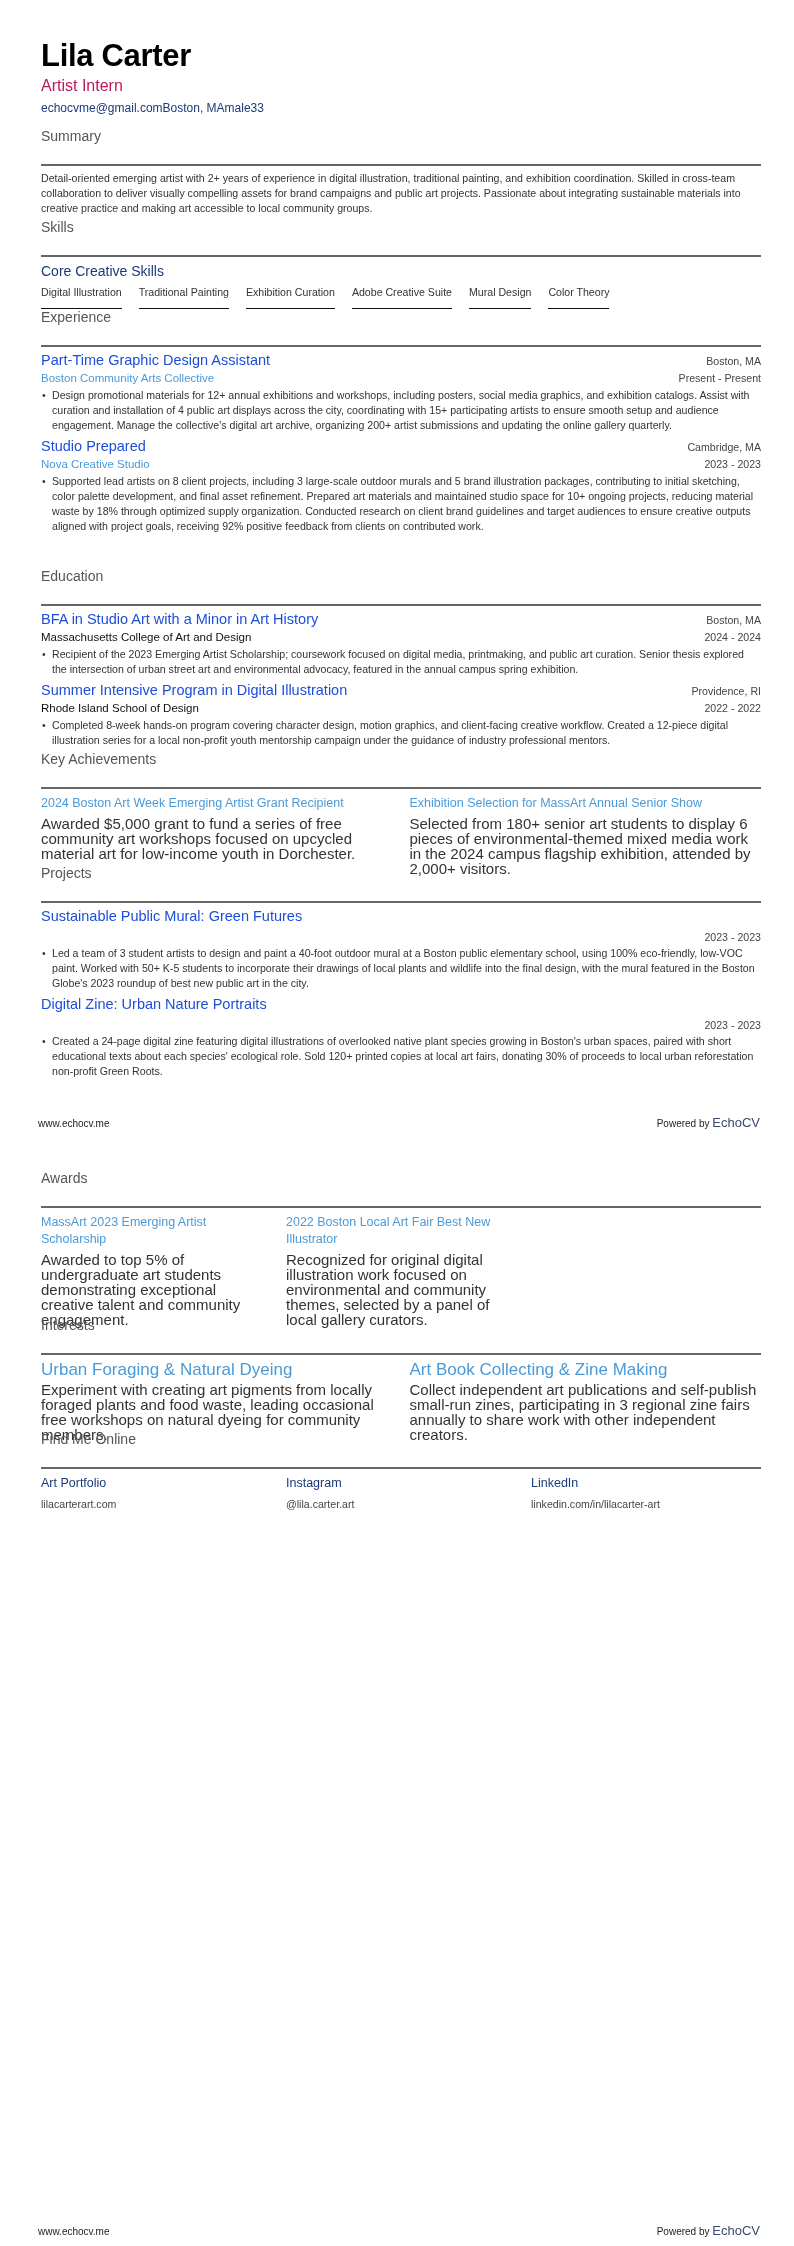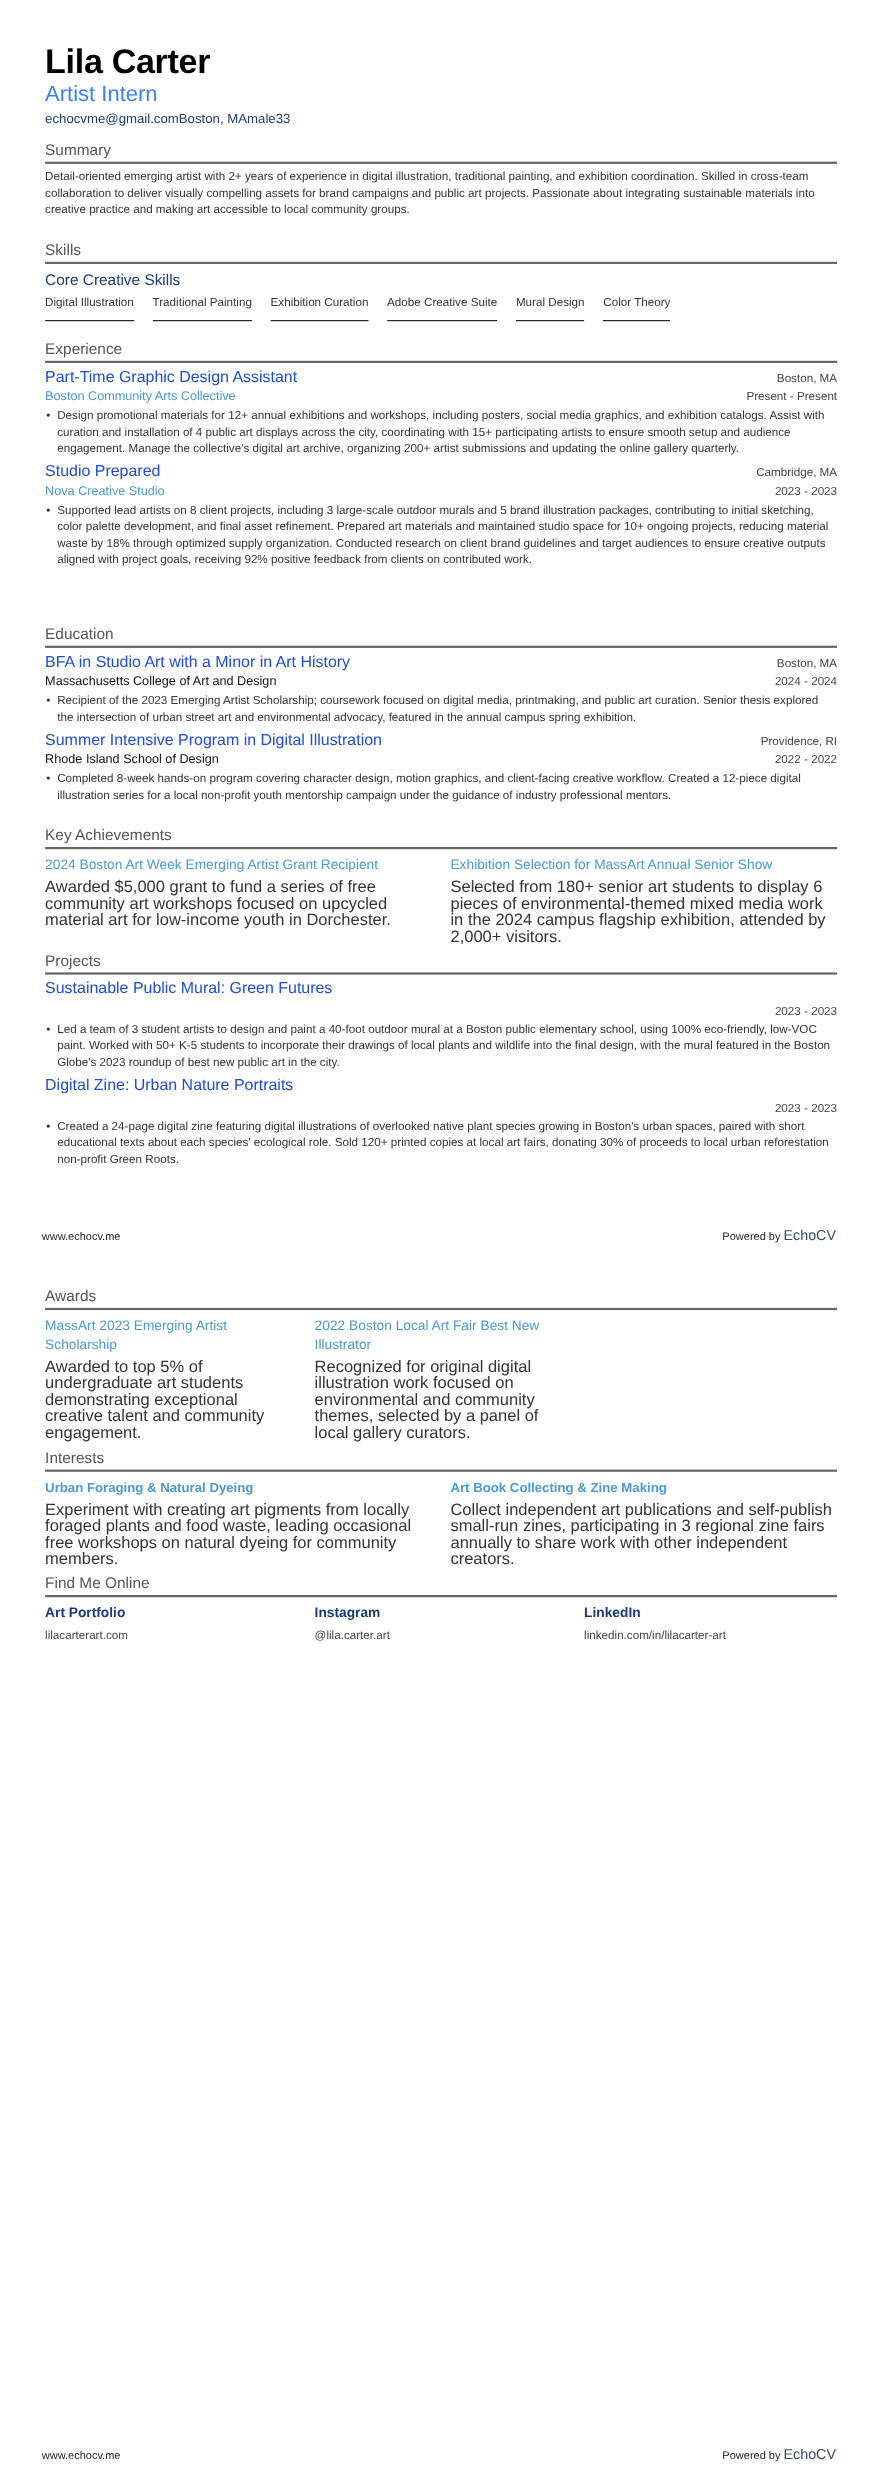"Artist Intern" .role { color: #3b82f6 -> #be185d; font-size: 20px -> 16px }
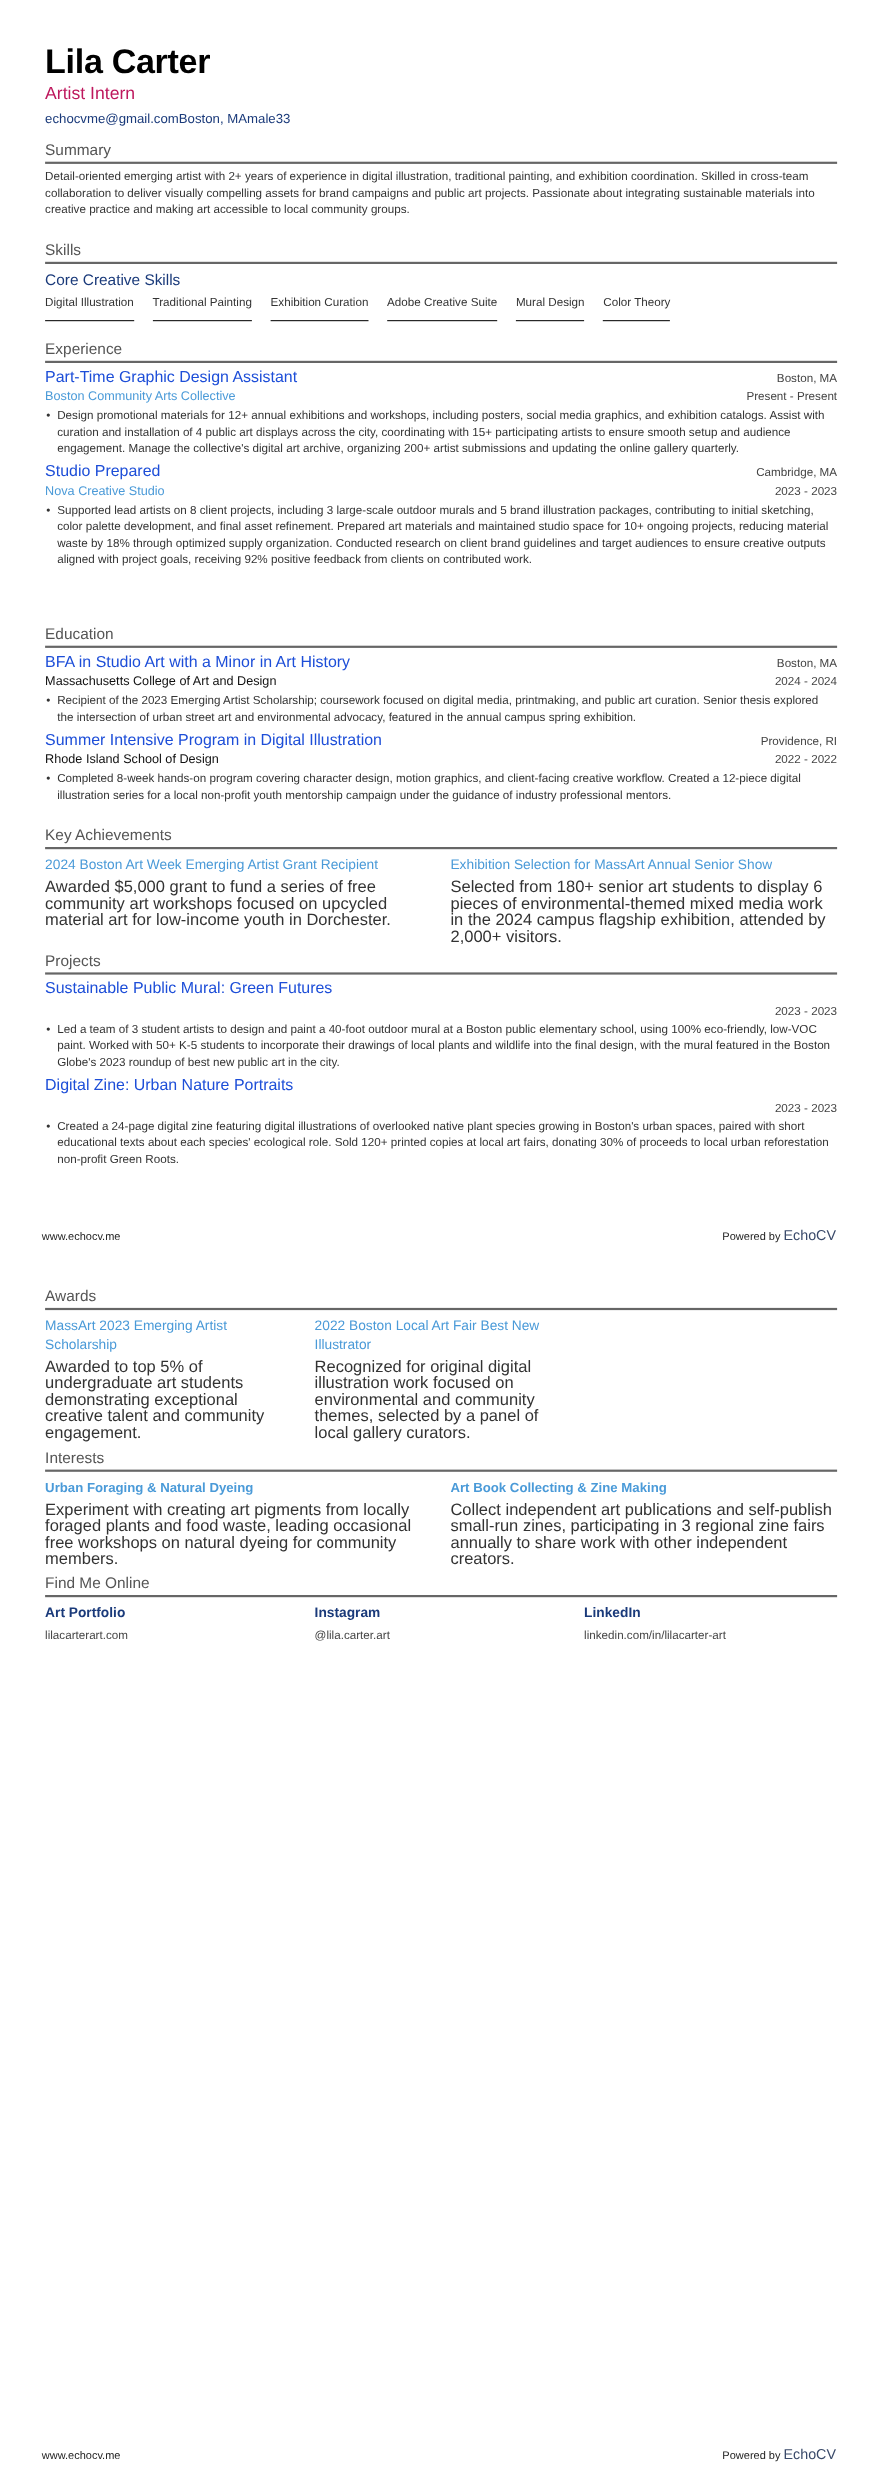"Summary" .section-title { padding-bottom: 2px -> 19px }
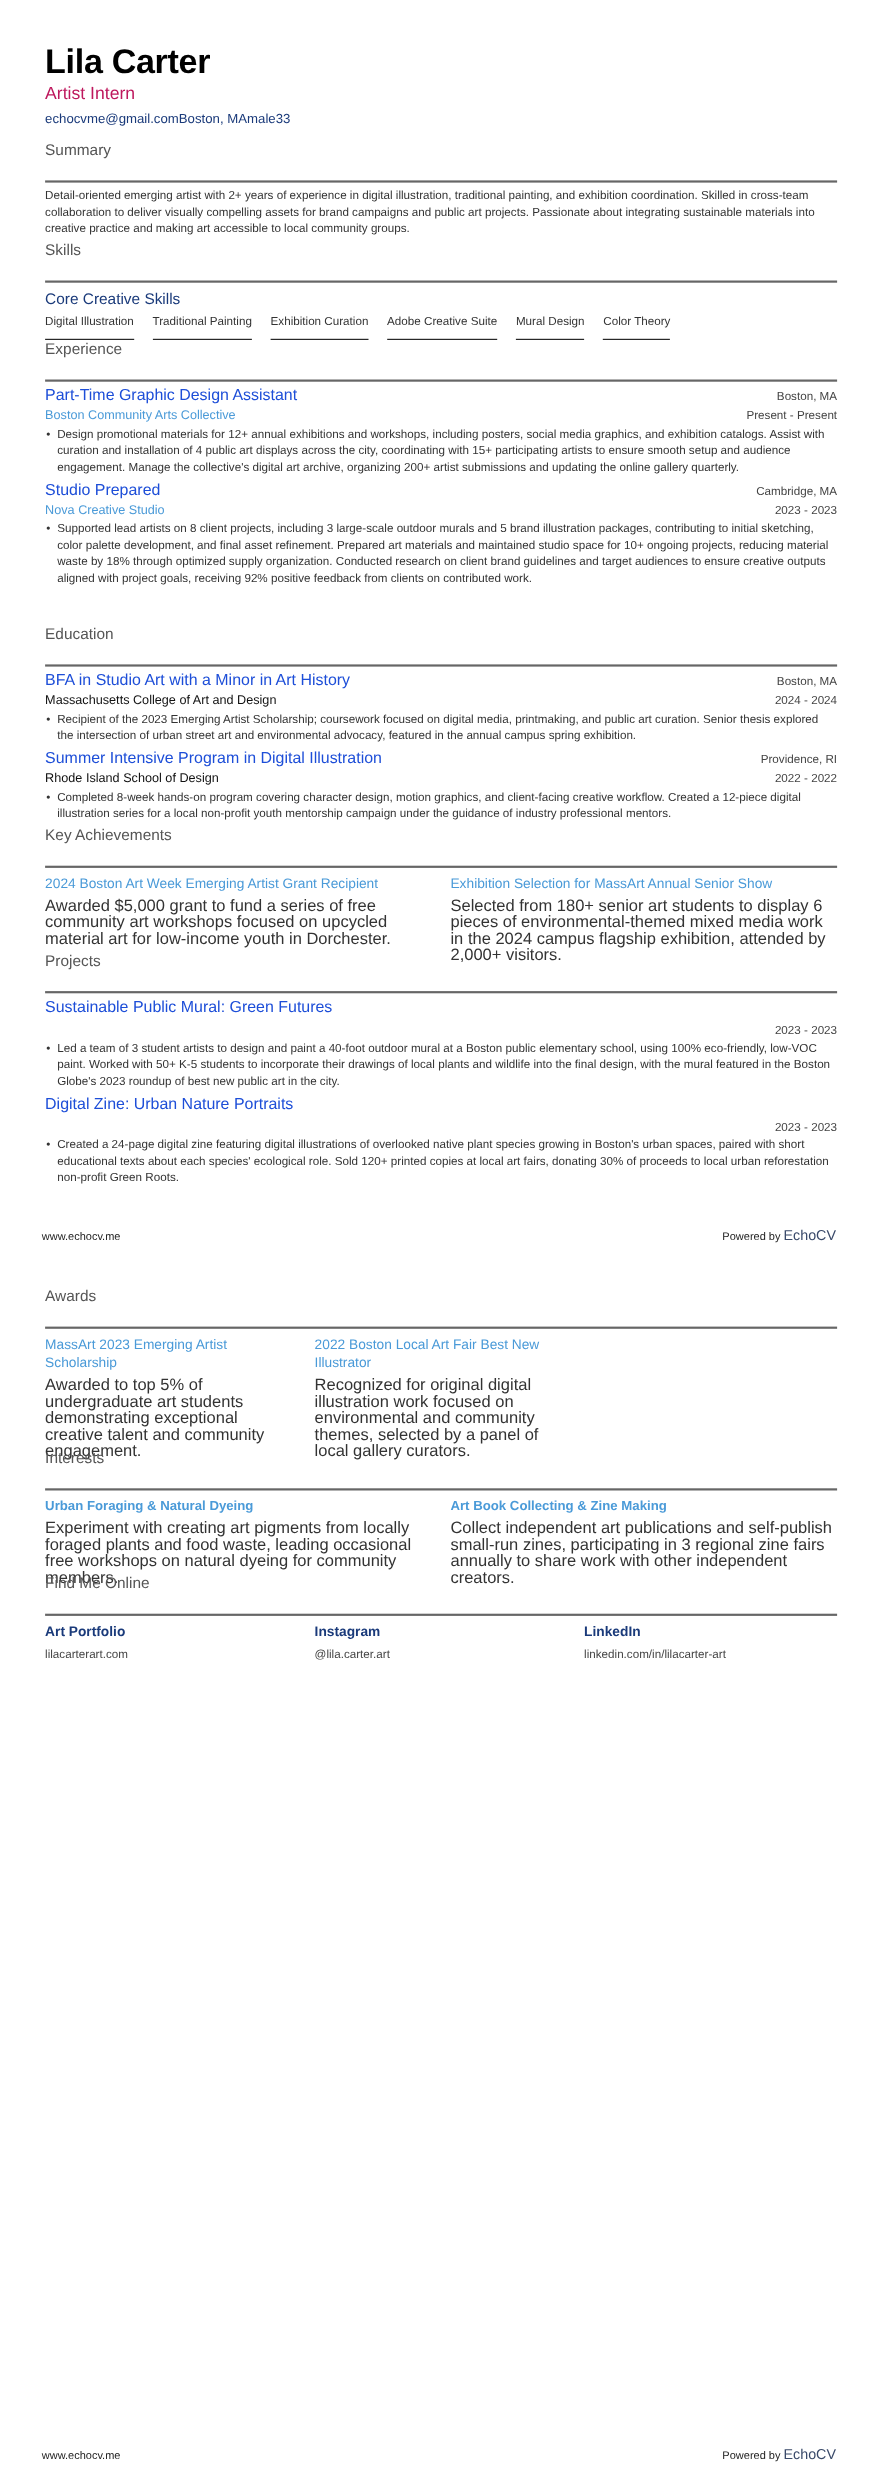"Urban Foraging & Natural Dyeing" .card-title.bold { font-size: 12px -> 17px; font-weight: bold -> normal }
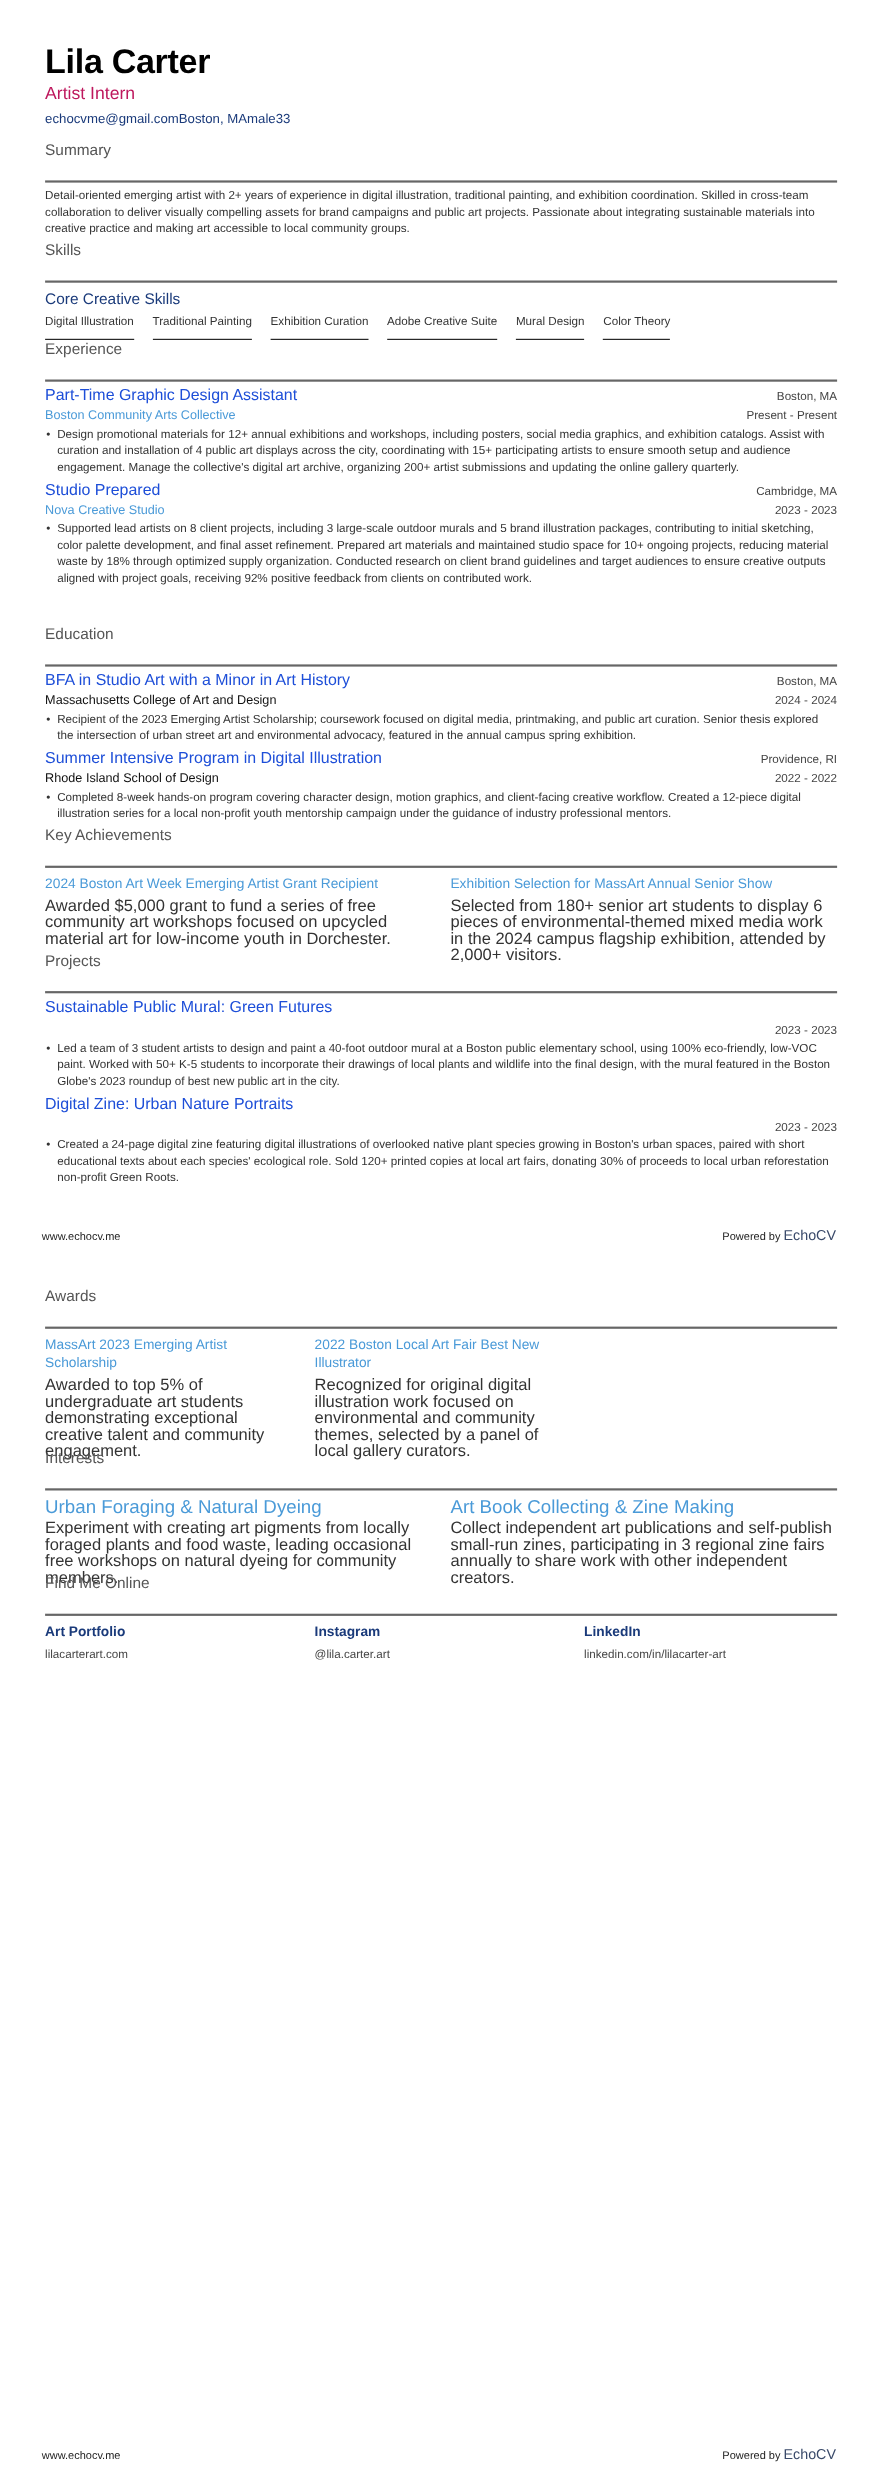"Art Portfolio" .link-title { font-weight: bold -> none }
